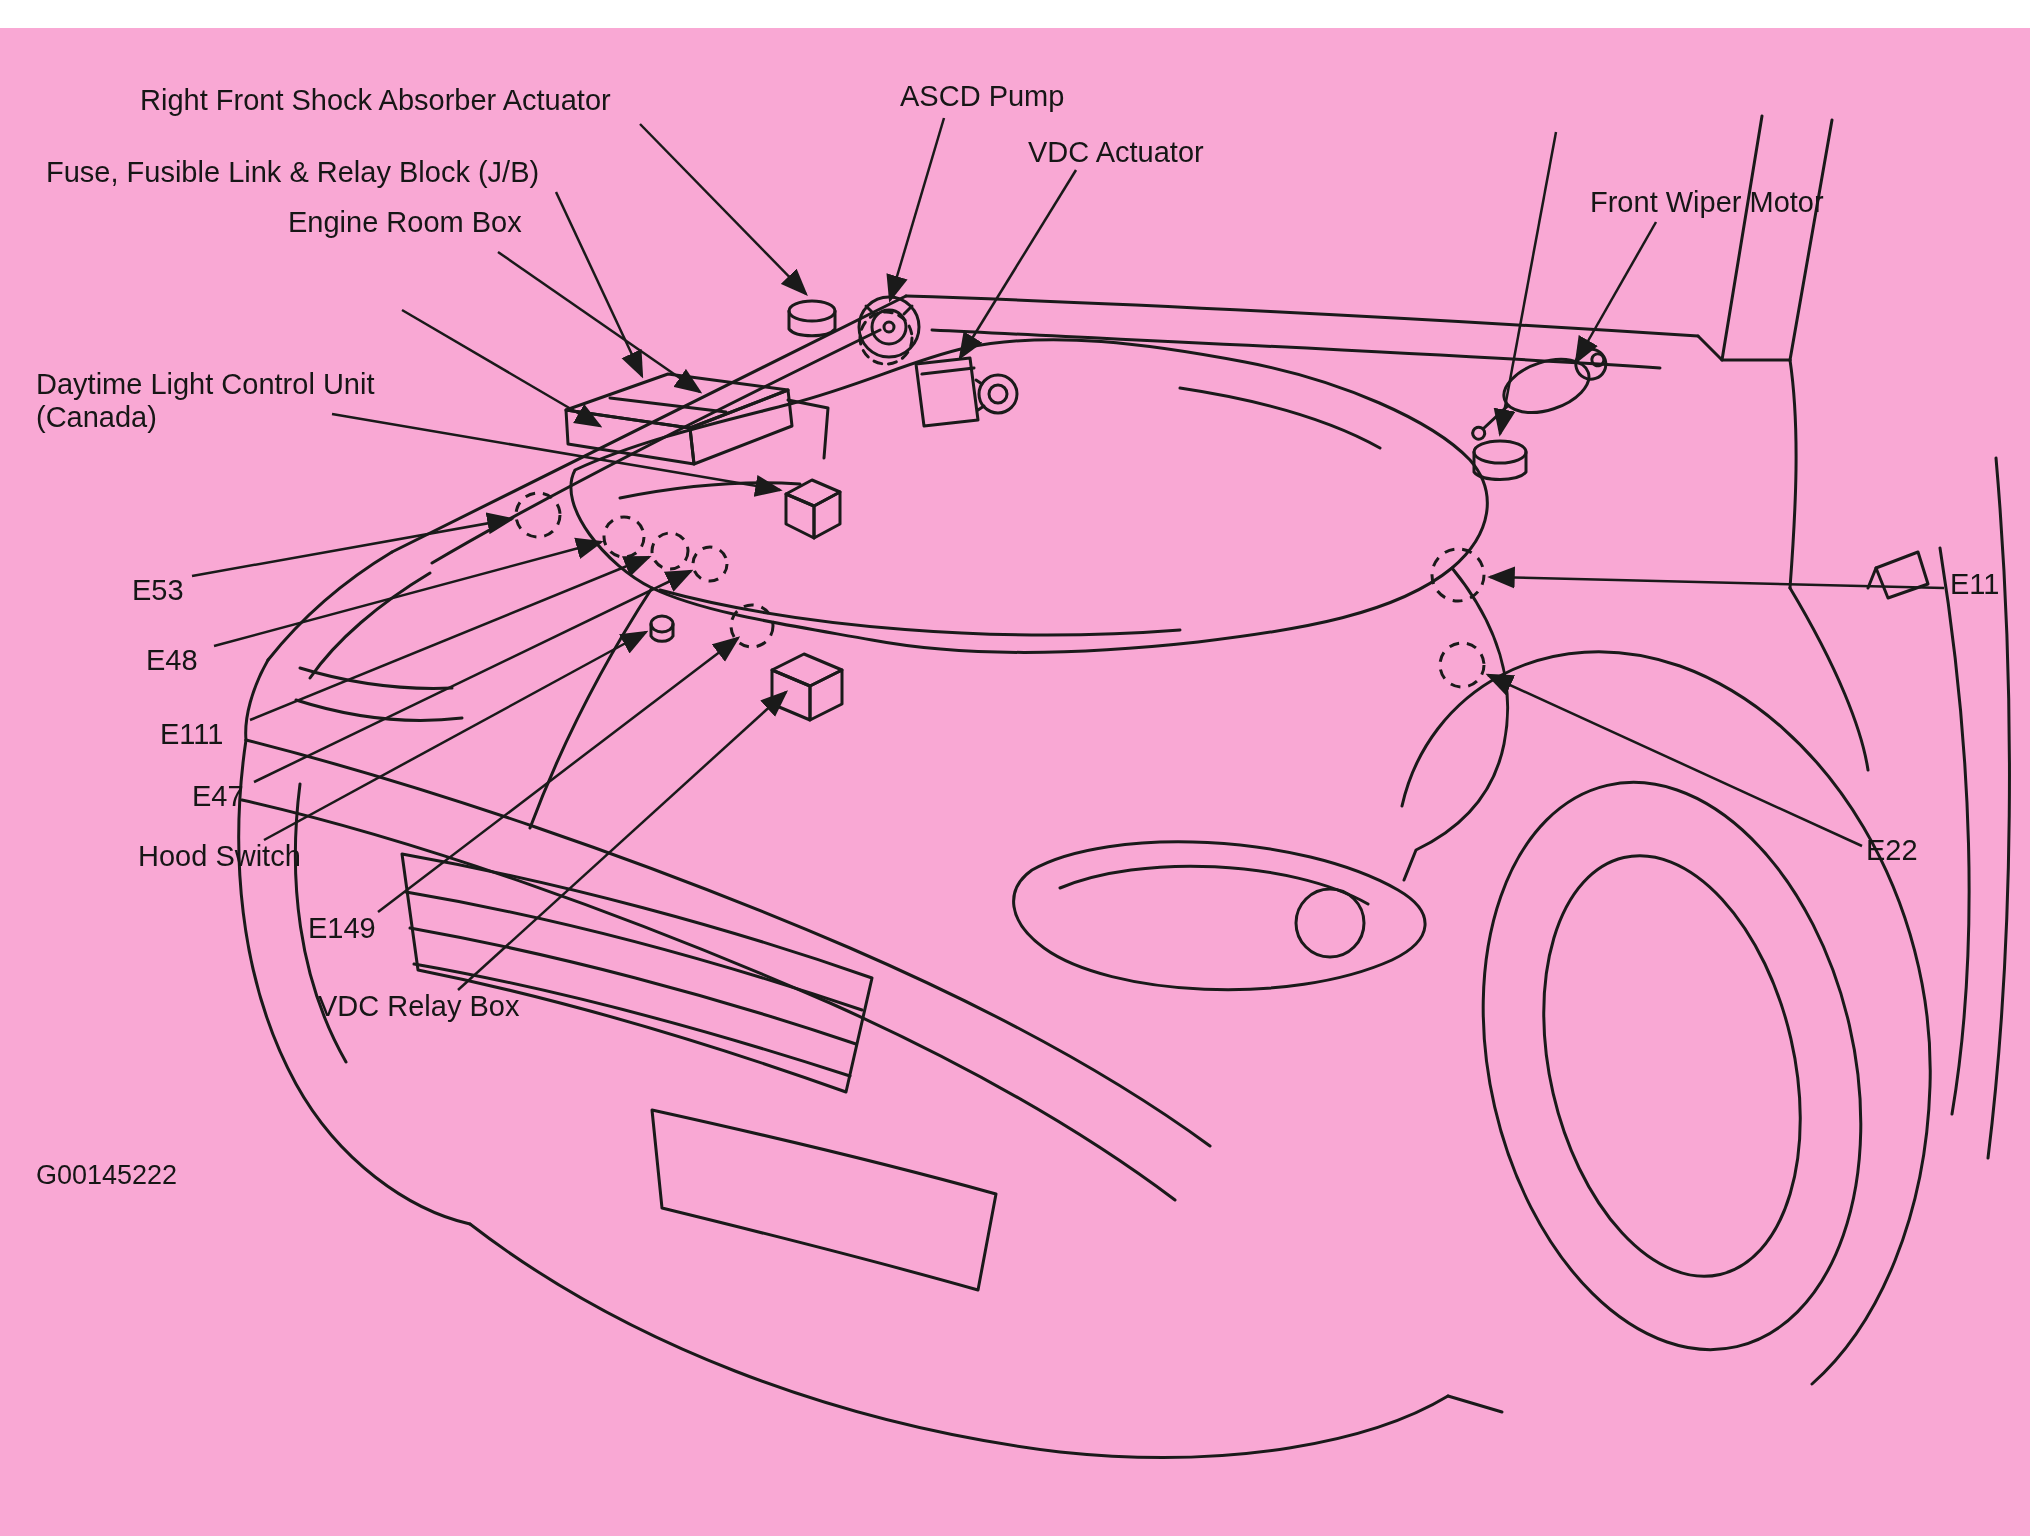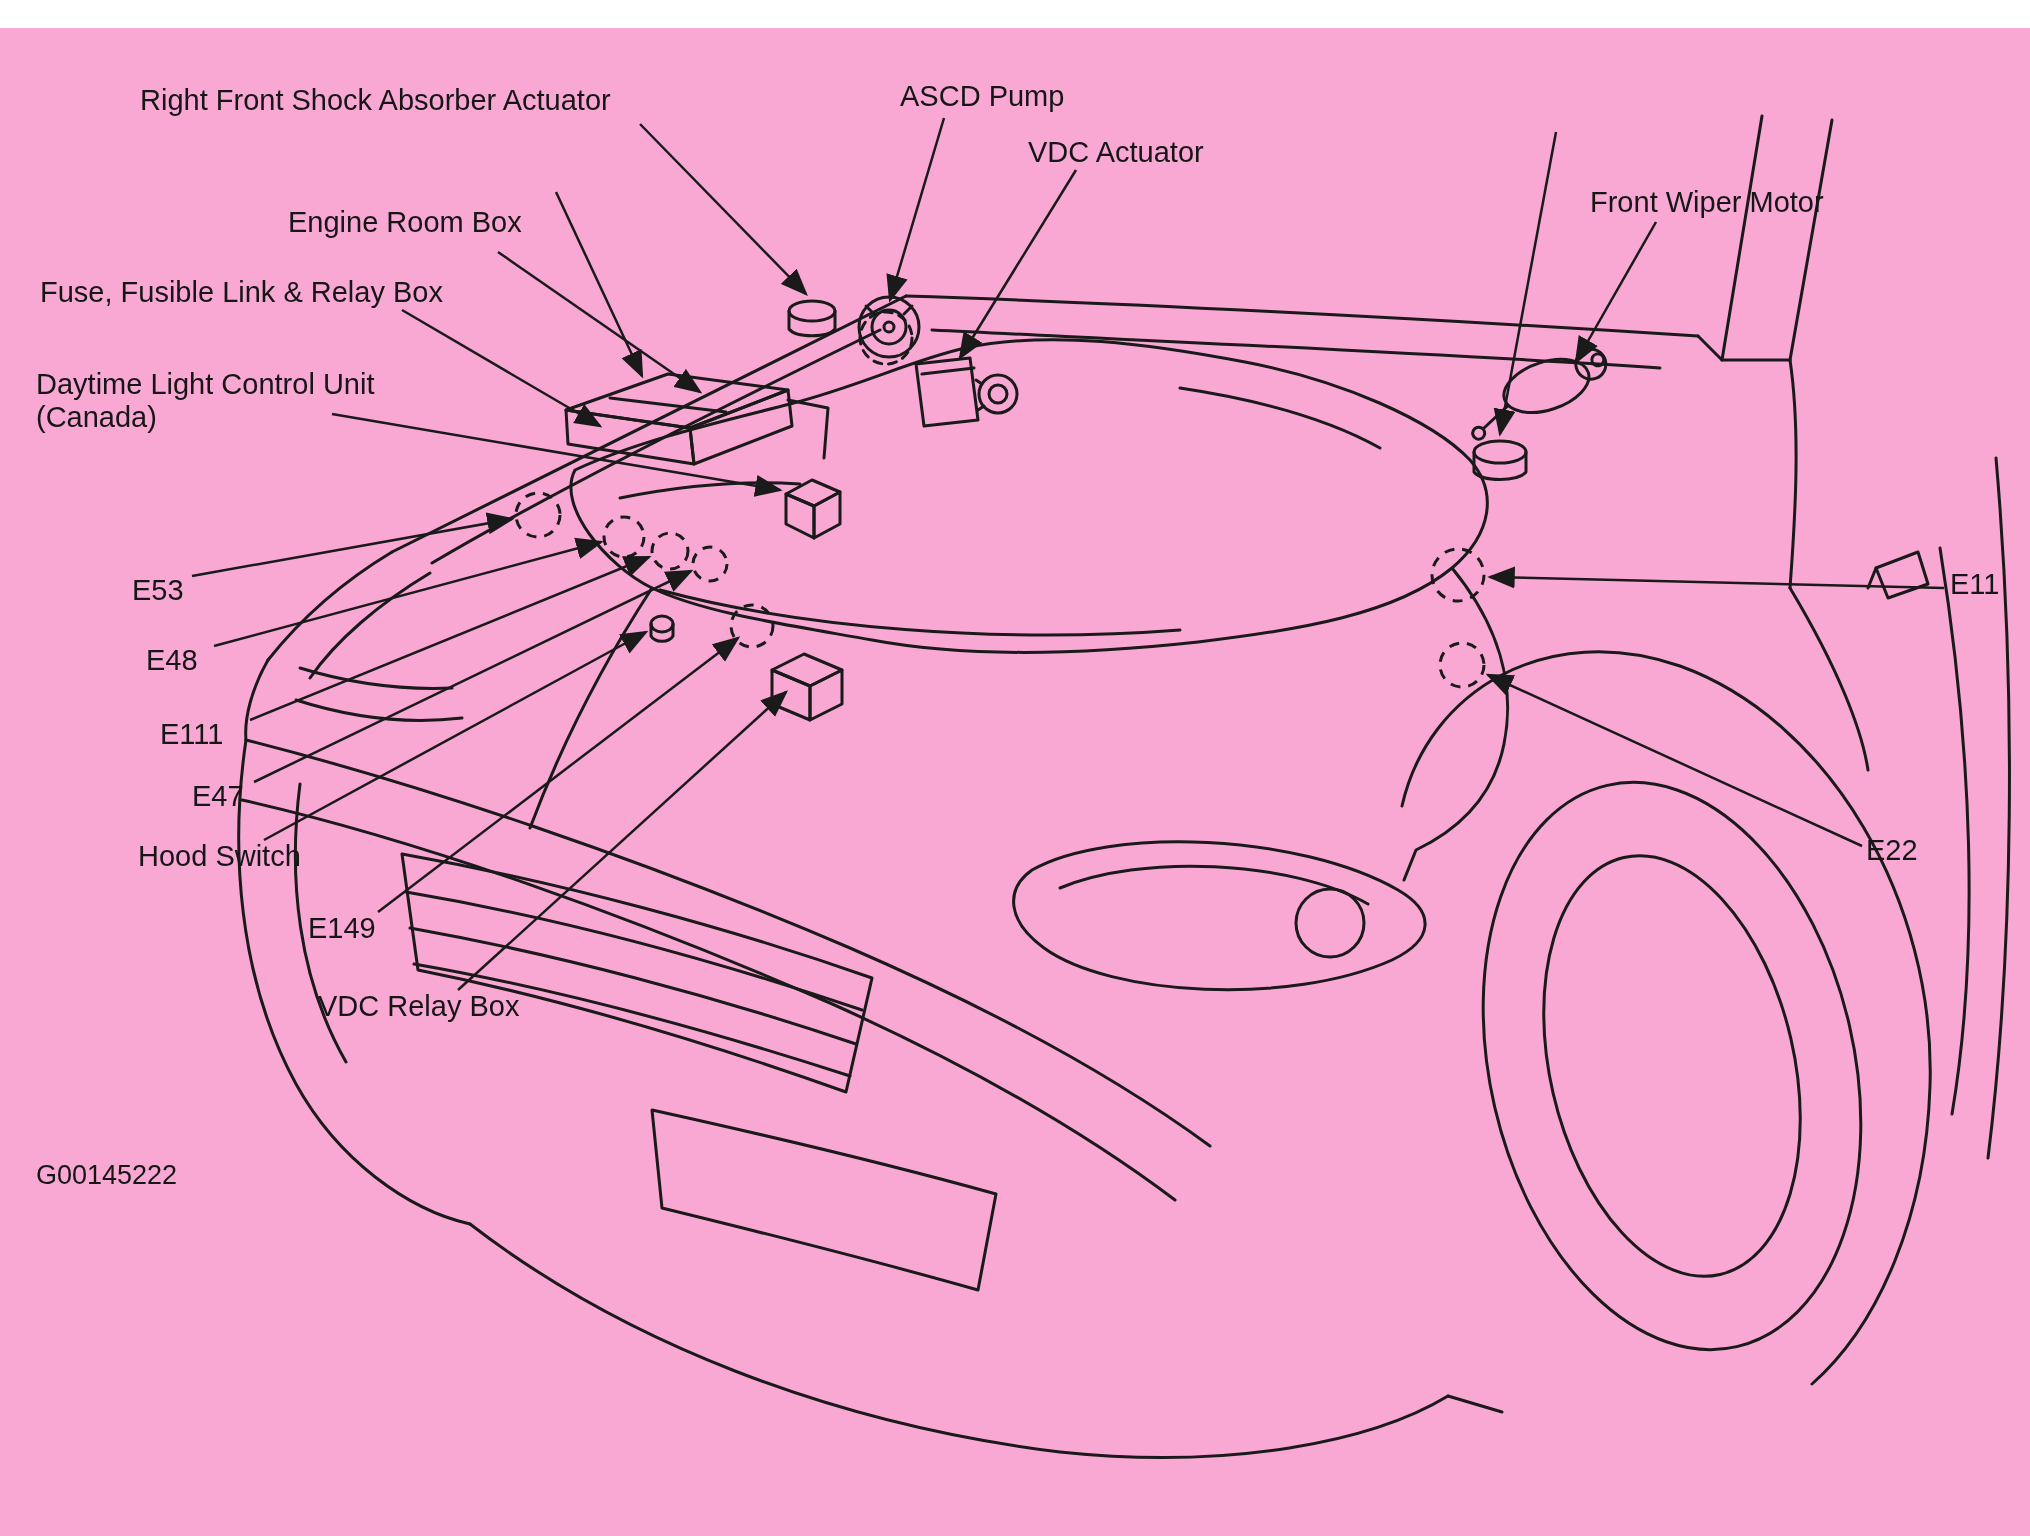"Fuse, Fusible Link & Relay" div.callout { html: none -> <div>Fuse, Fusible Link &amp; Relay Block (J/B)</div> }
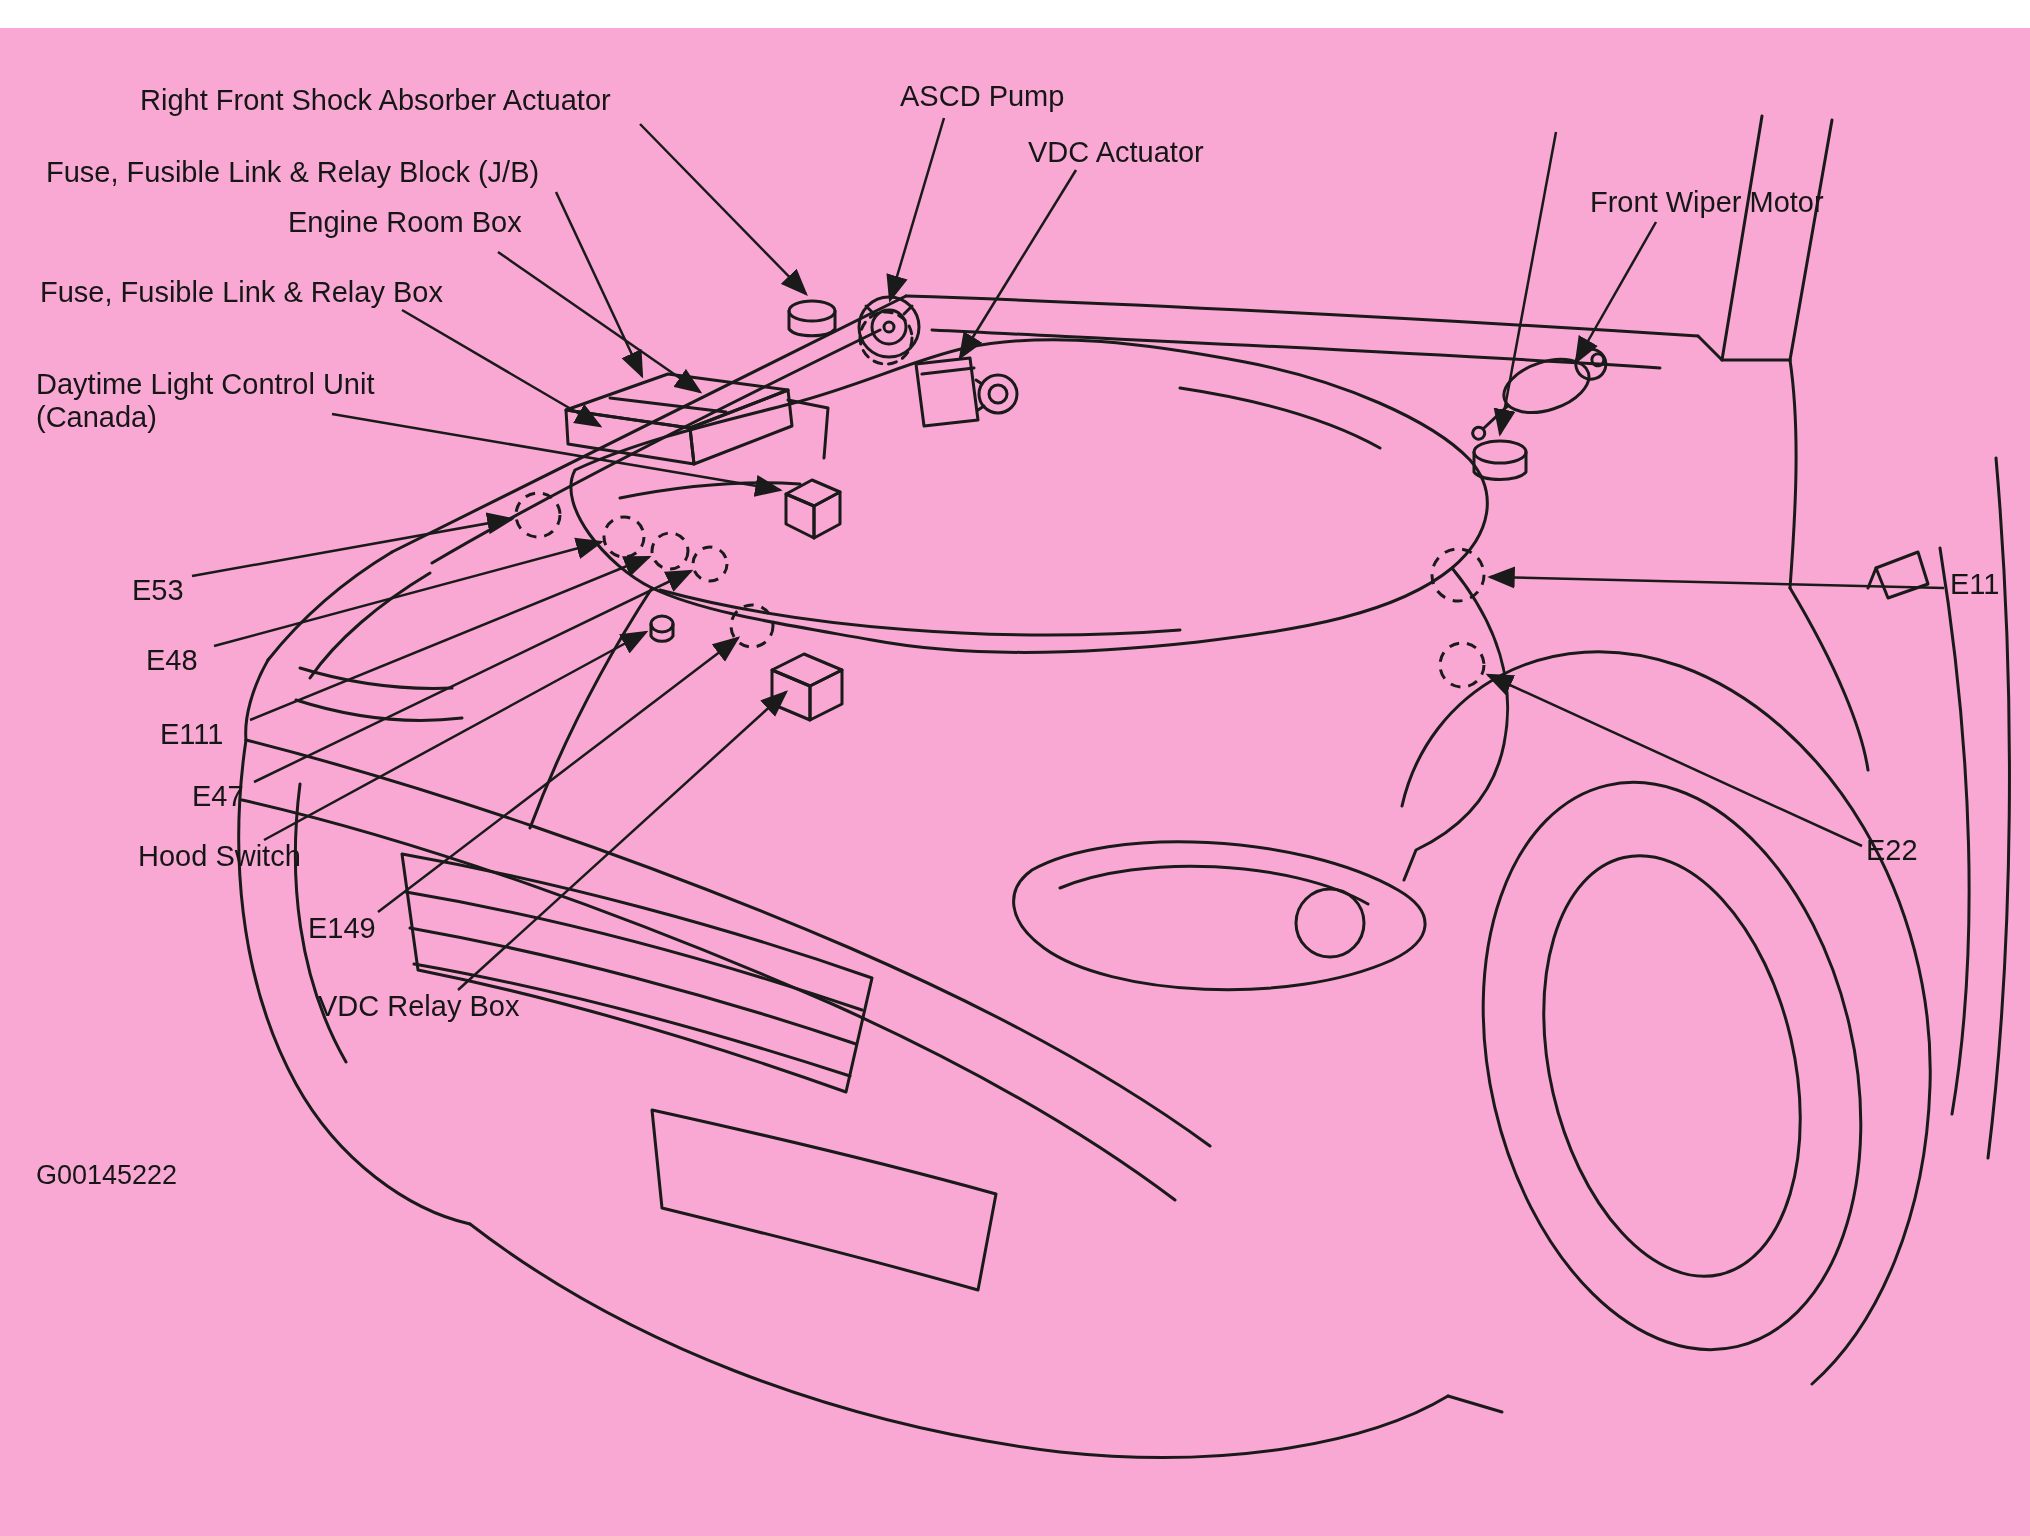"Fuse, Fusible Link & Relay Box" div.callout { html: <div>Fuse, Fusible Link &amp; Relay Box</div> -> none }
